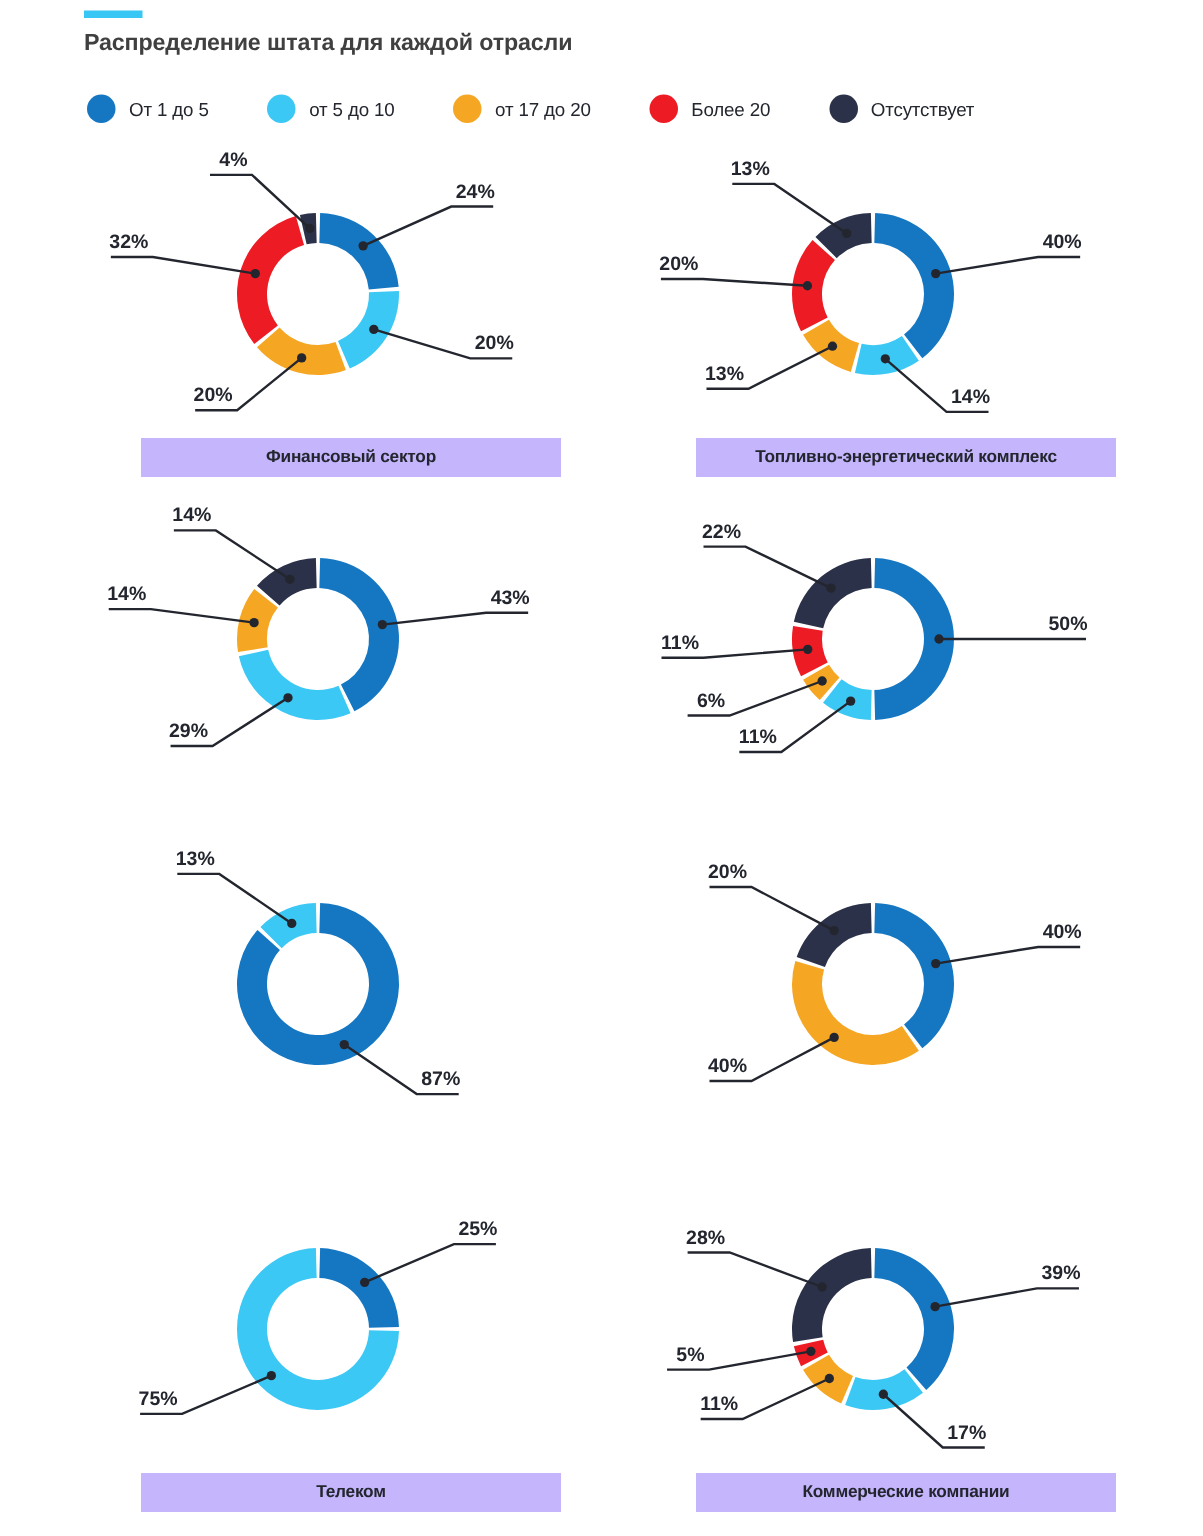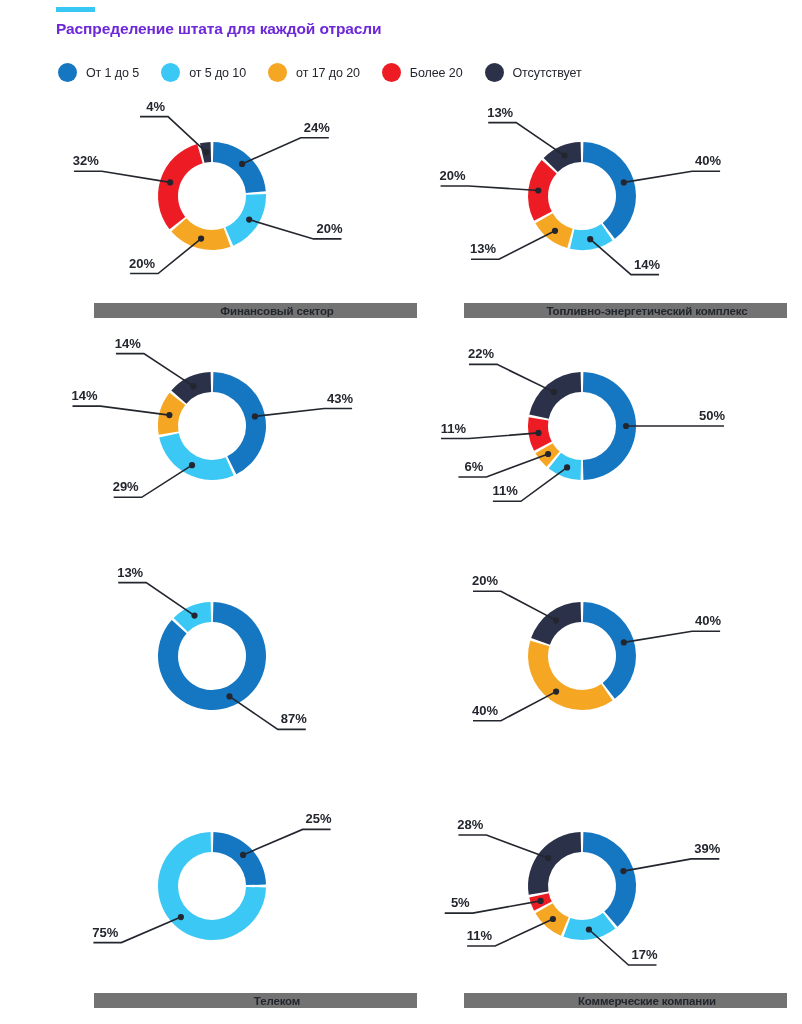"Распределение штата для каждой отрасли" .page-title { color: #6d28d9 -> #404040 }
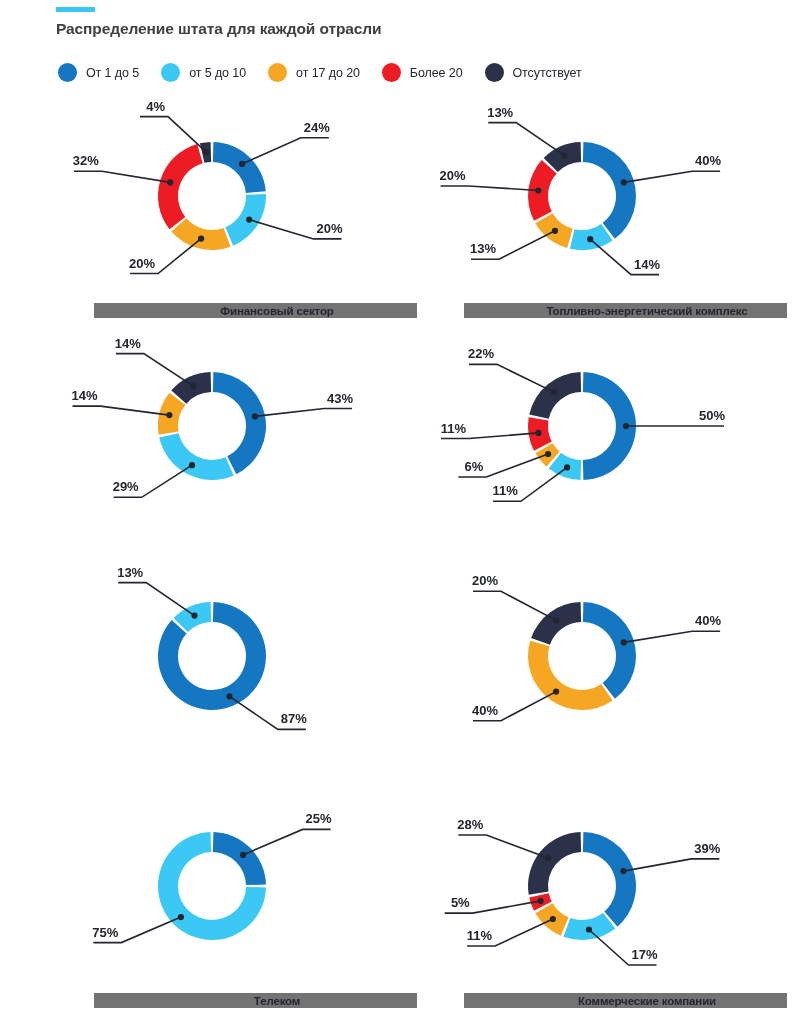"От 1 до 5" .legend { gap: 0px -> 17px }
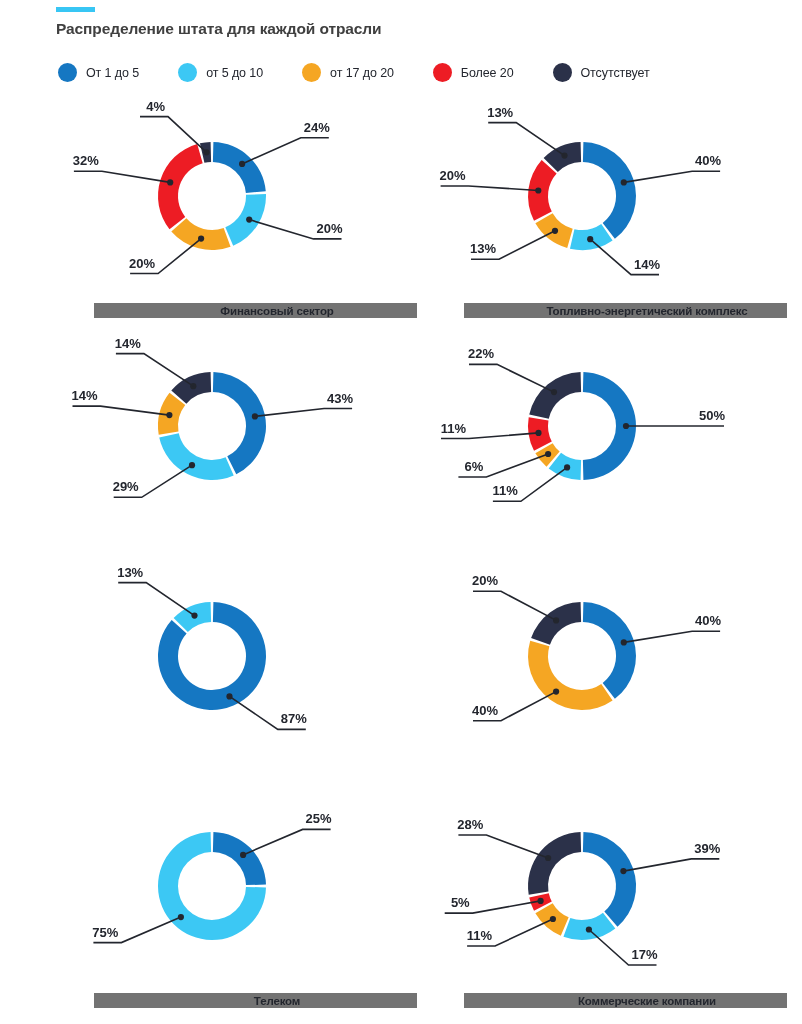"Финансовый сектор" .chart-label-bar { background: #737373 -> #c4b5fd; height: 15px -> 26px; padding-left: 43px -> none }
